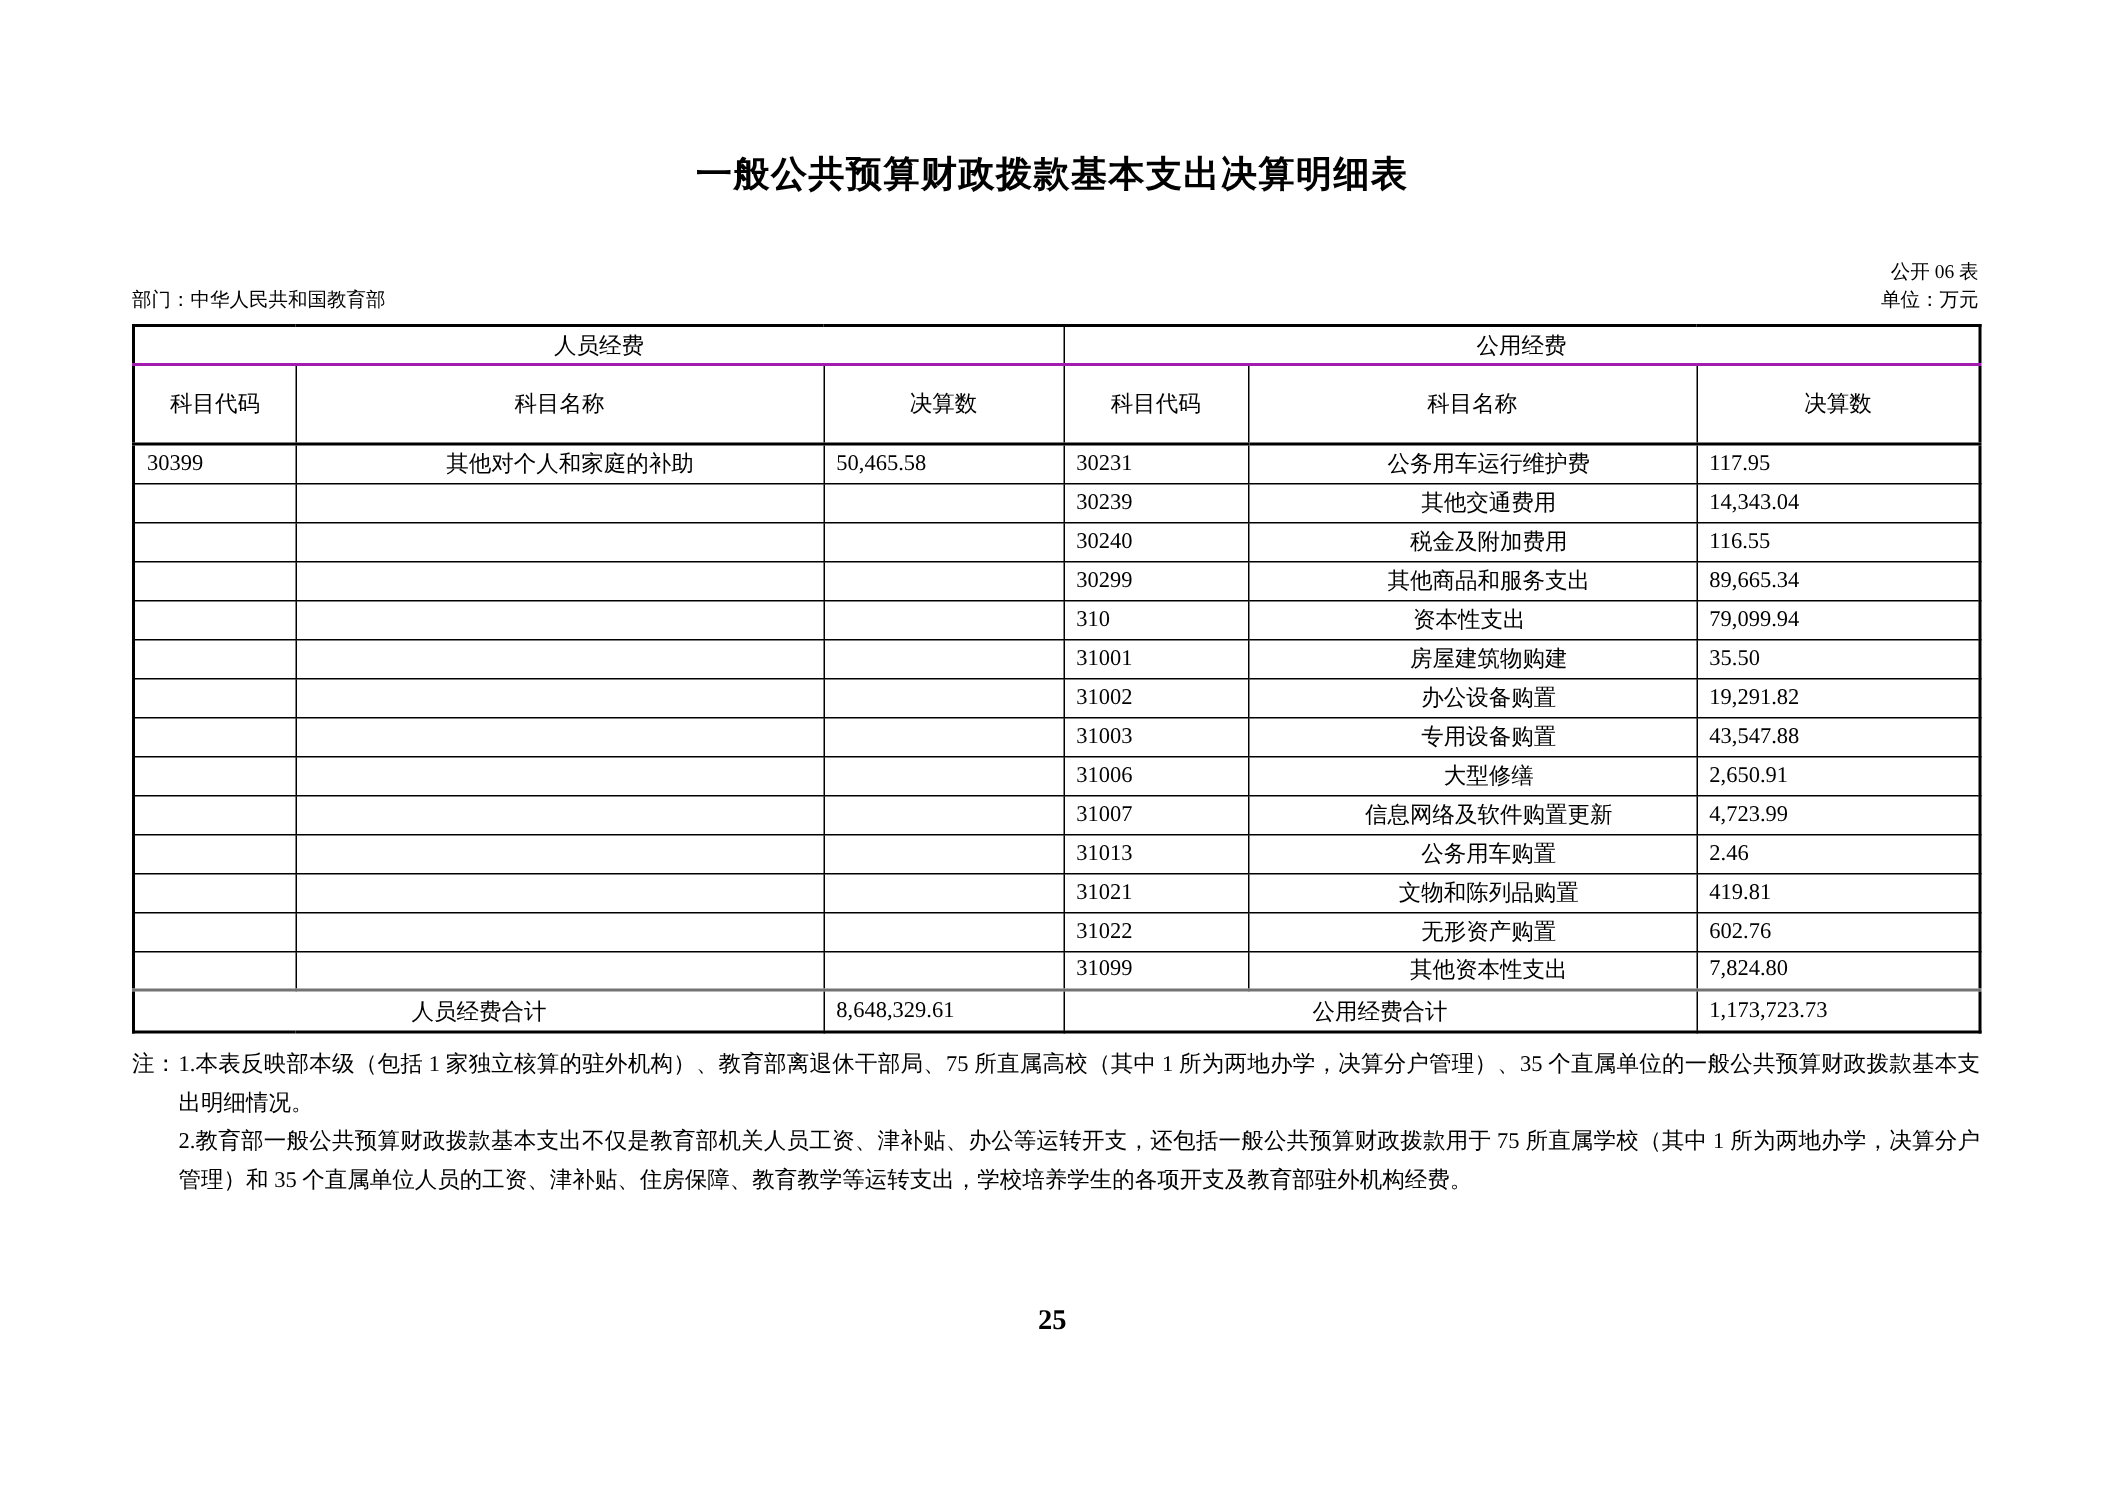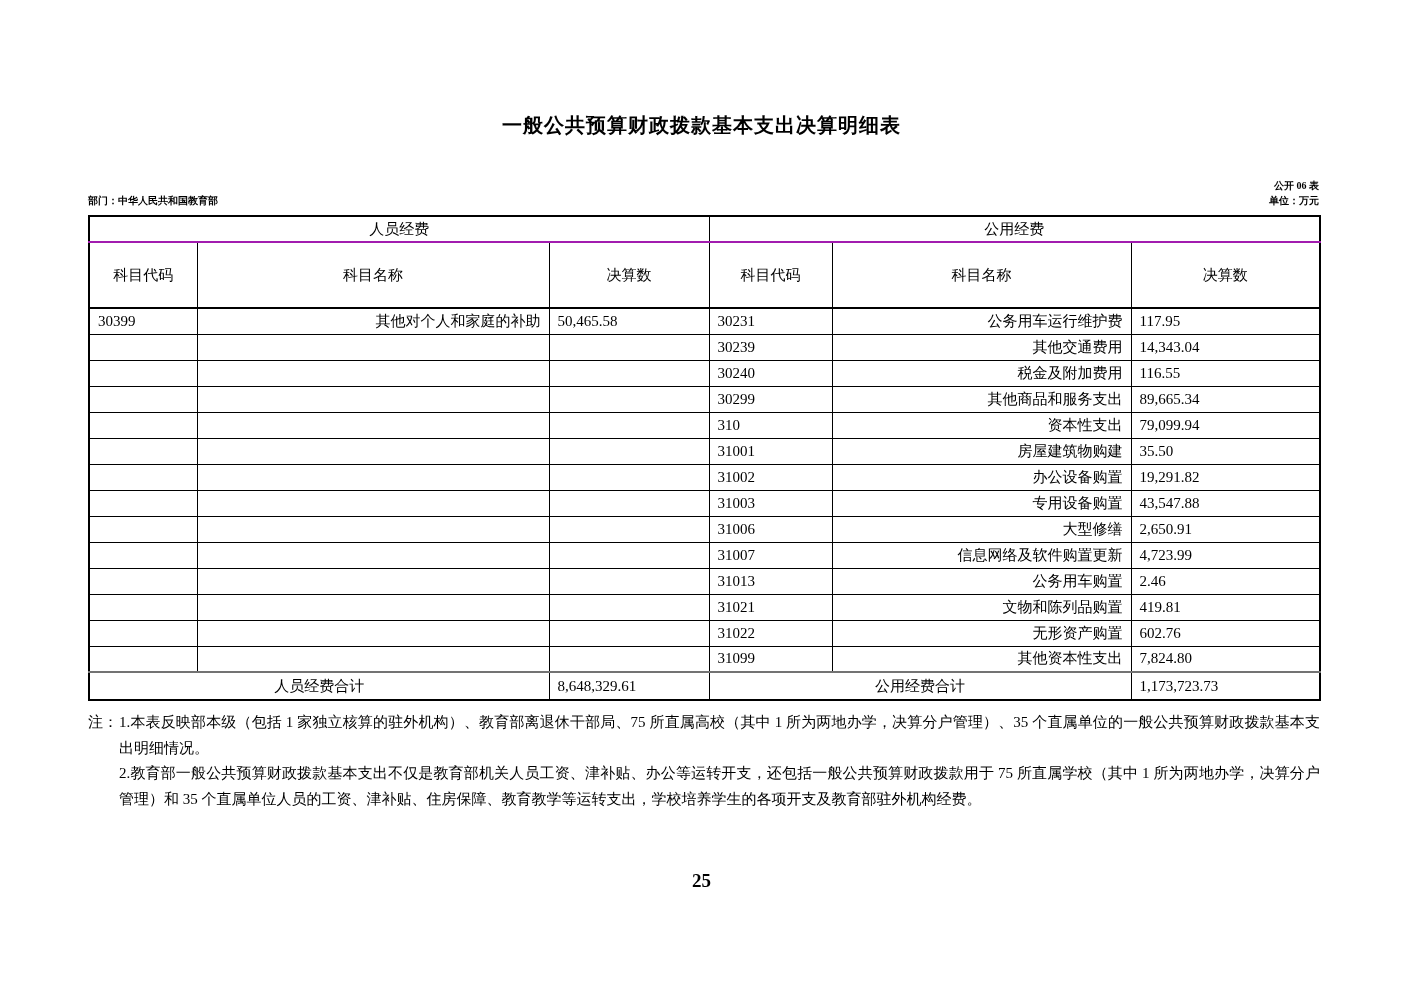"一般公共预算财政拨款基本支出决算明细表" .title { font-size: 20px -> 24px; margin: 12px -> 0 }
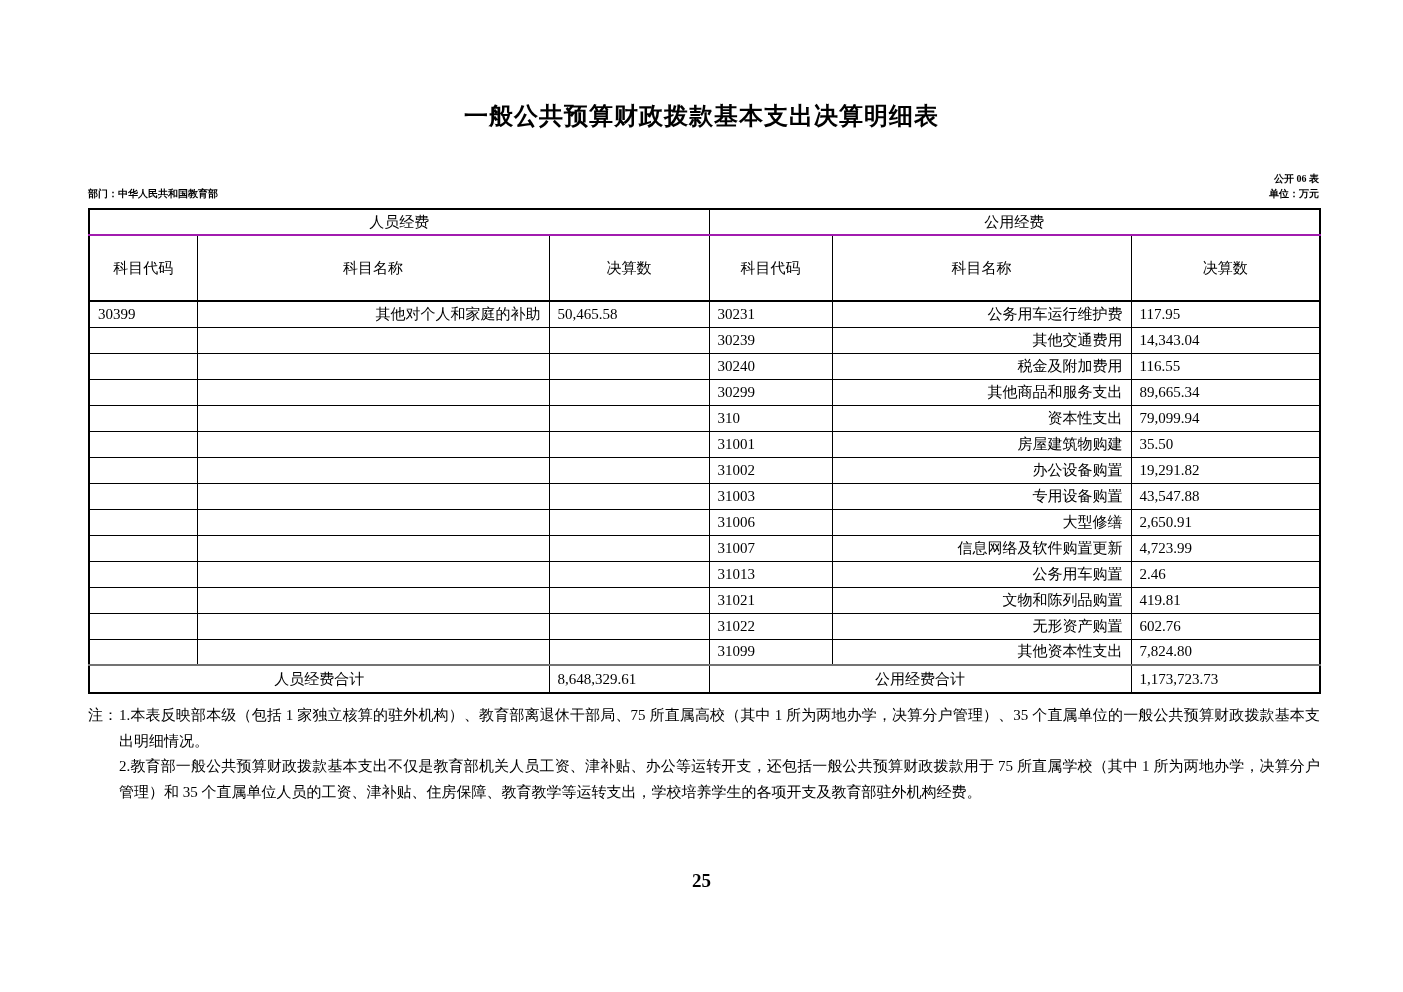"公开 06 表" .meta { font-size: 10px -> 13px; font-weight: bold -> none }
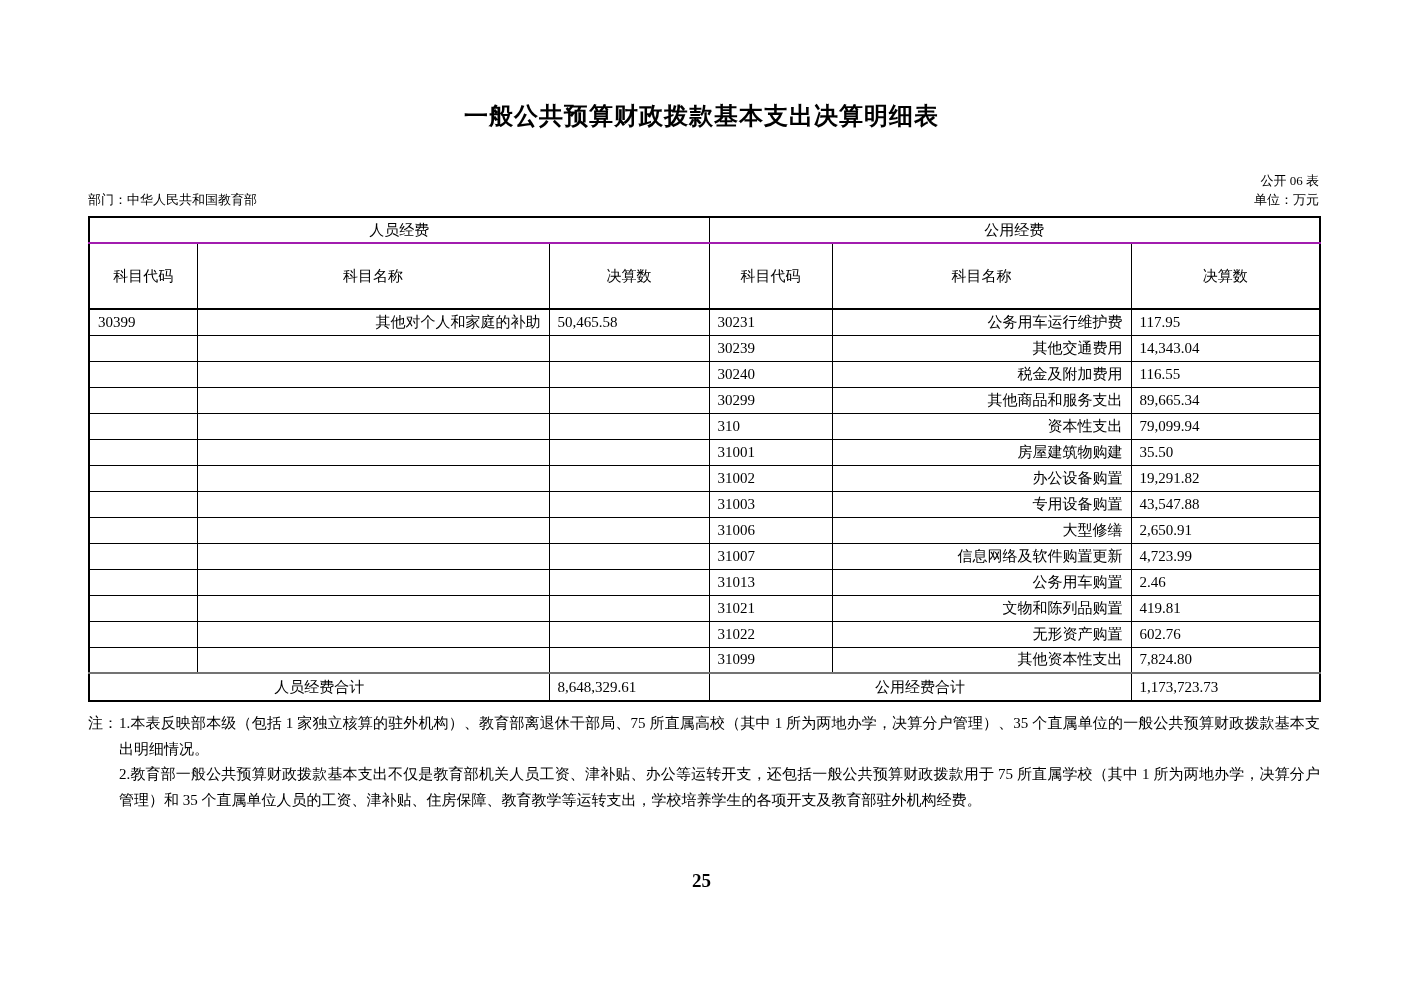"科目代码" .col-row th { height: 66px -> 53px }
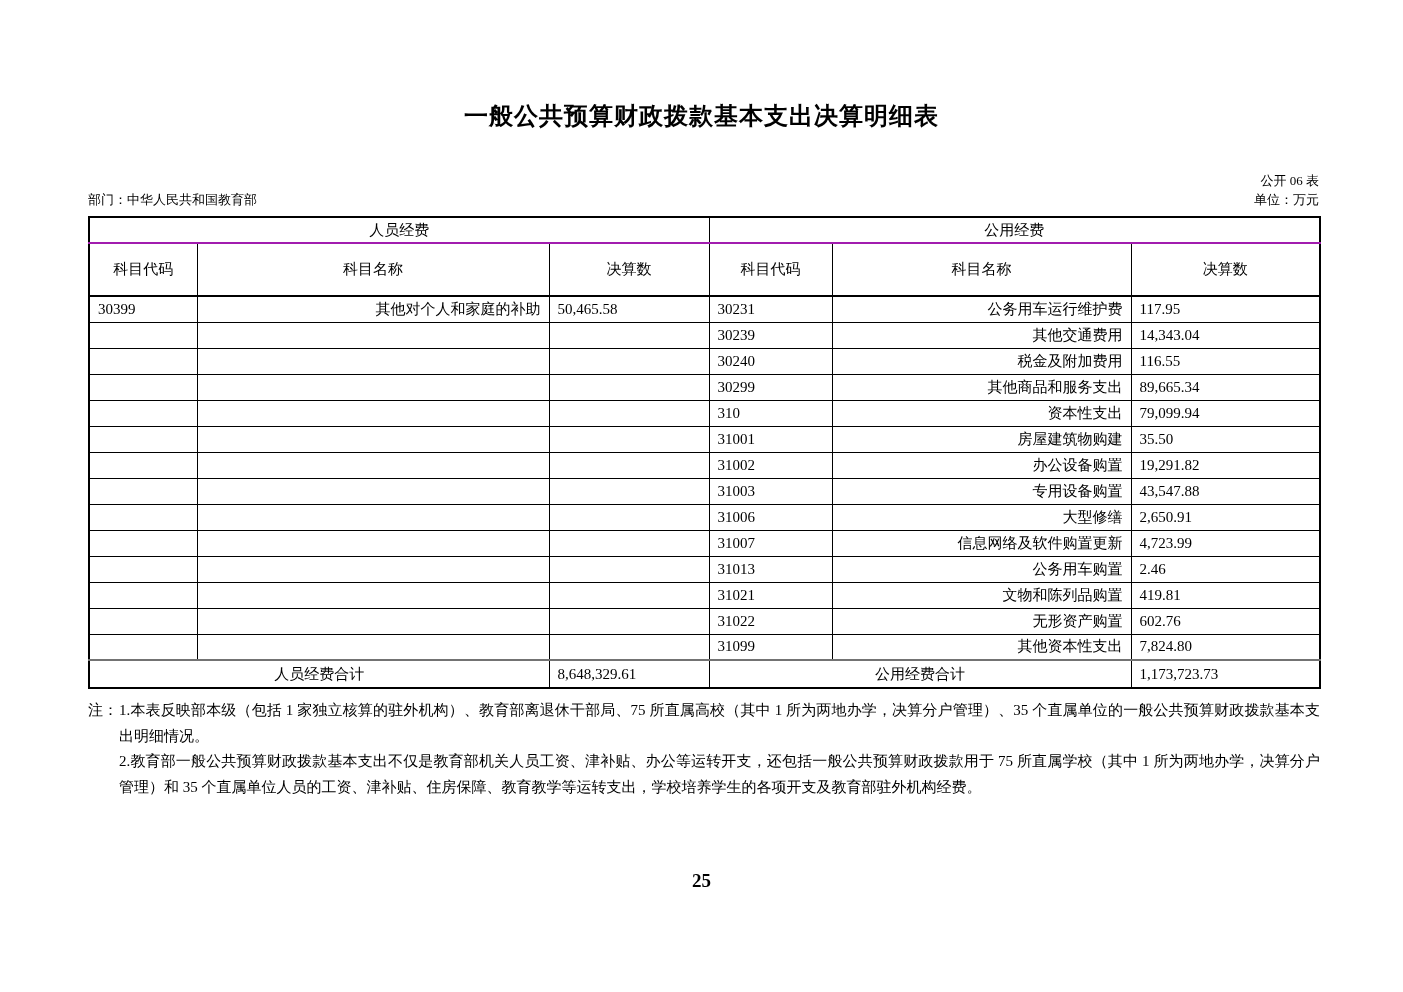"其他对个人和家庭的补助" td.name { text-align: right -> center }
